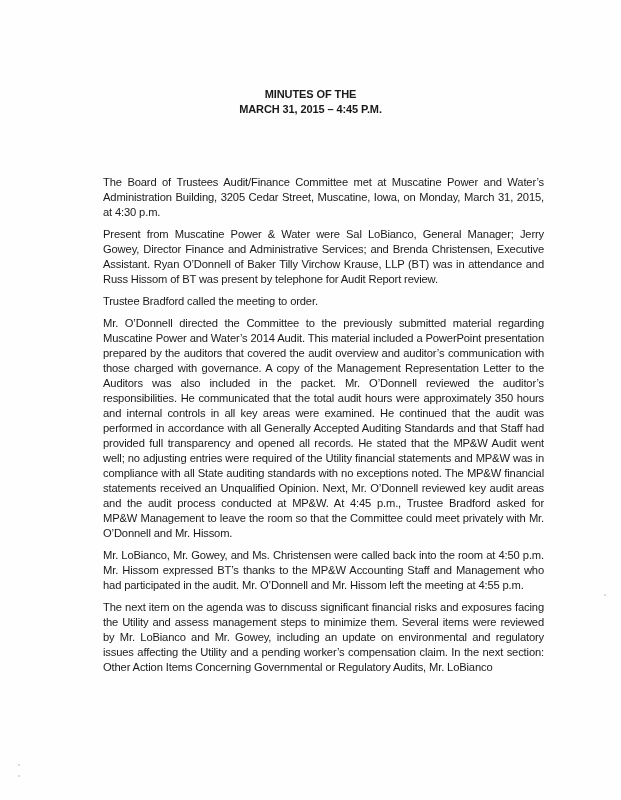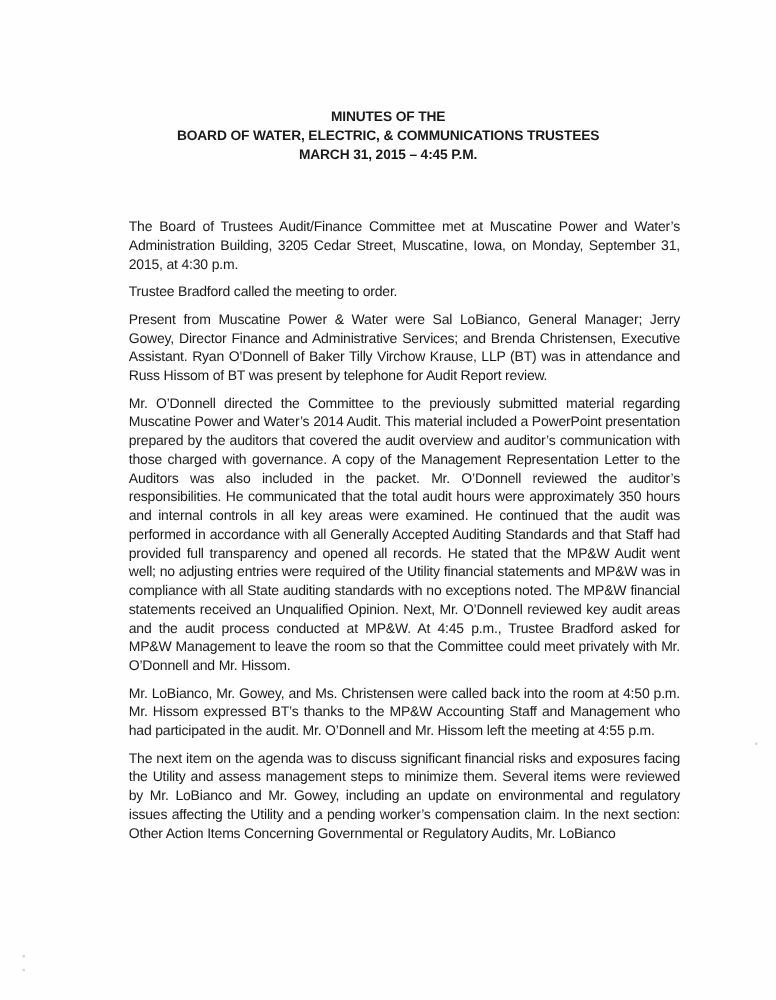"BOARD OF WATER, ELECTRIC, &" div { html: <div>BOARD OF WATER, ELECTRIC, &amp; COMMUNICATIONS TRUSTEES</div> -> none }
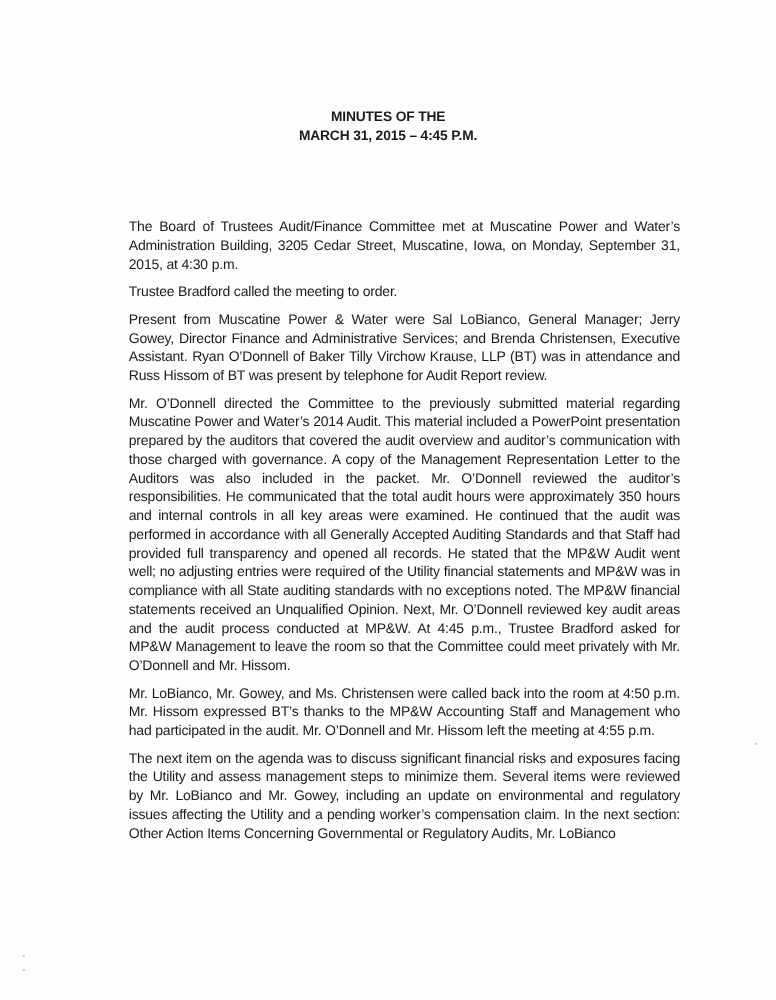"The Board of Trustees Audit/Finance" p { text: September -> March }
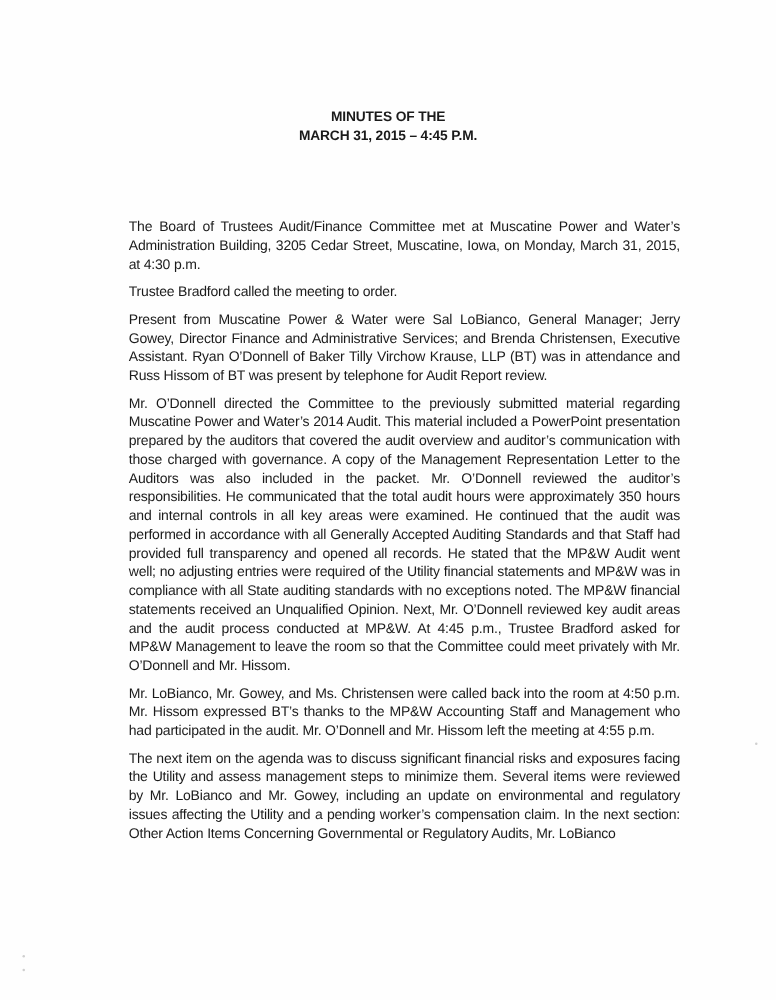"Trustee Bradford called the meeting" p { order: before "Present from Muscatine Power &" -> after "Present from Muscatine Power &" }
